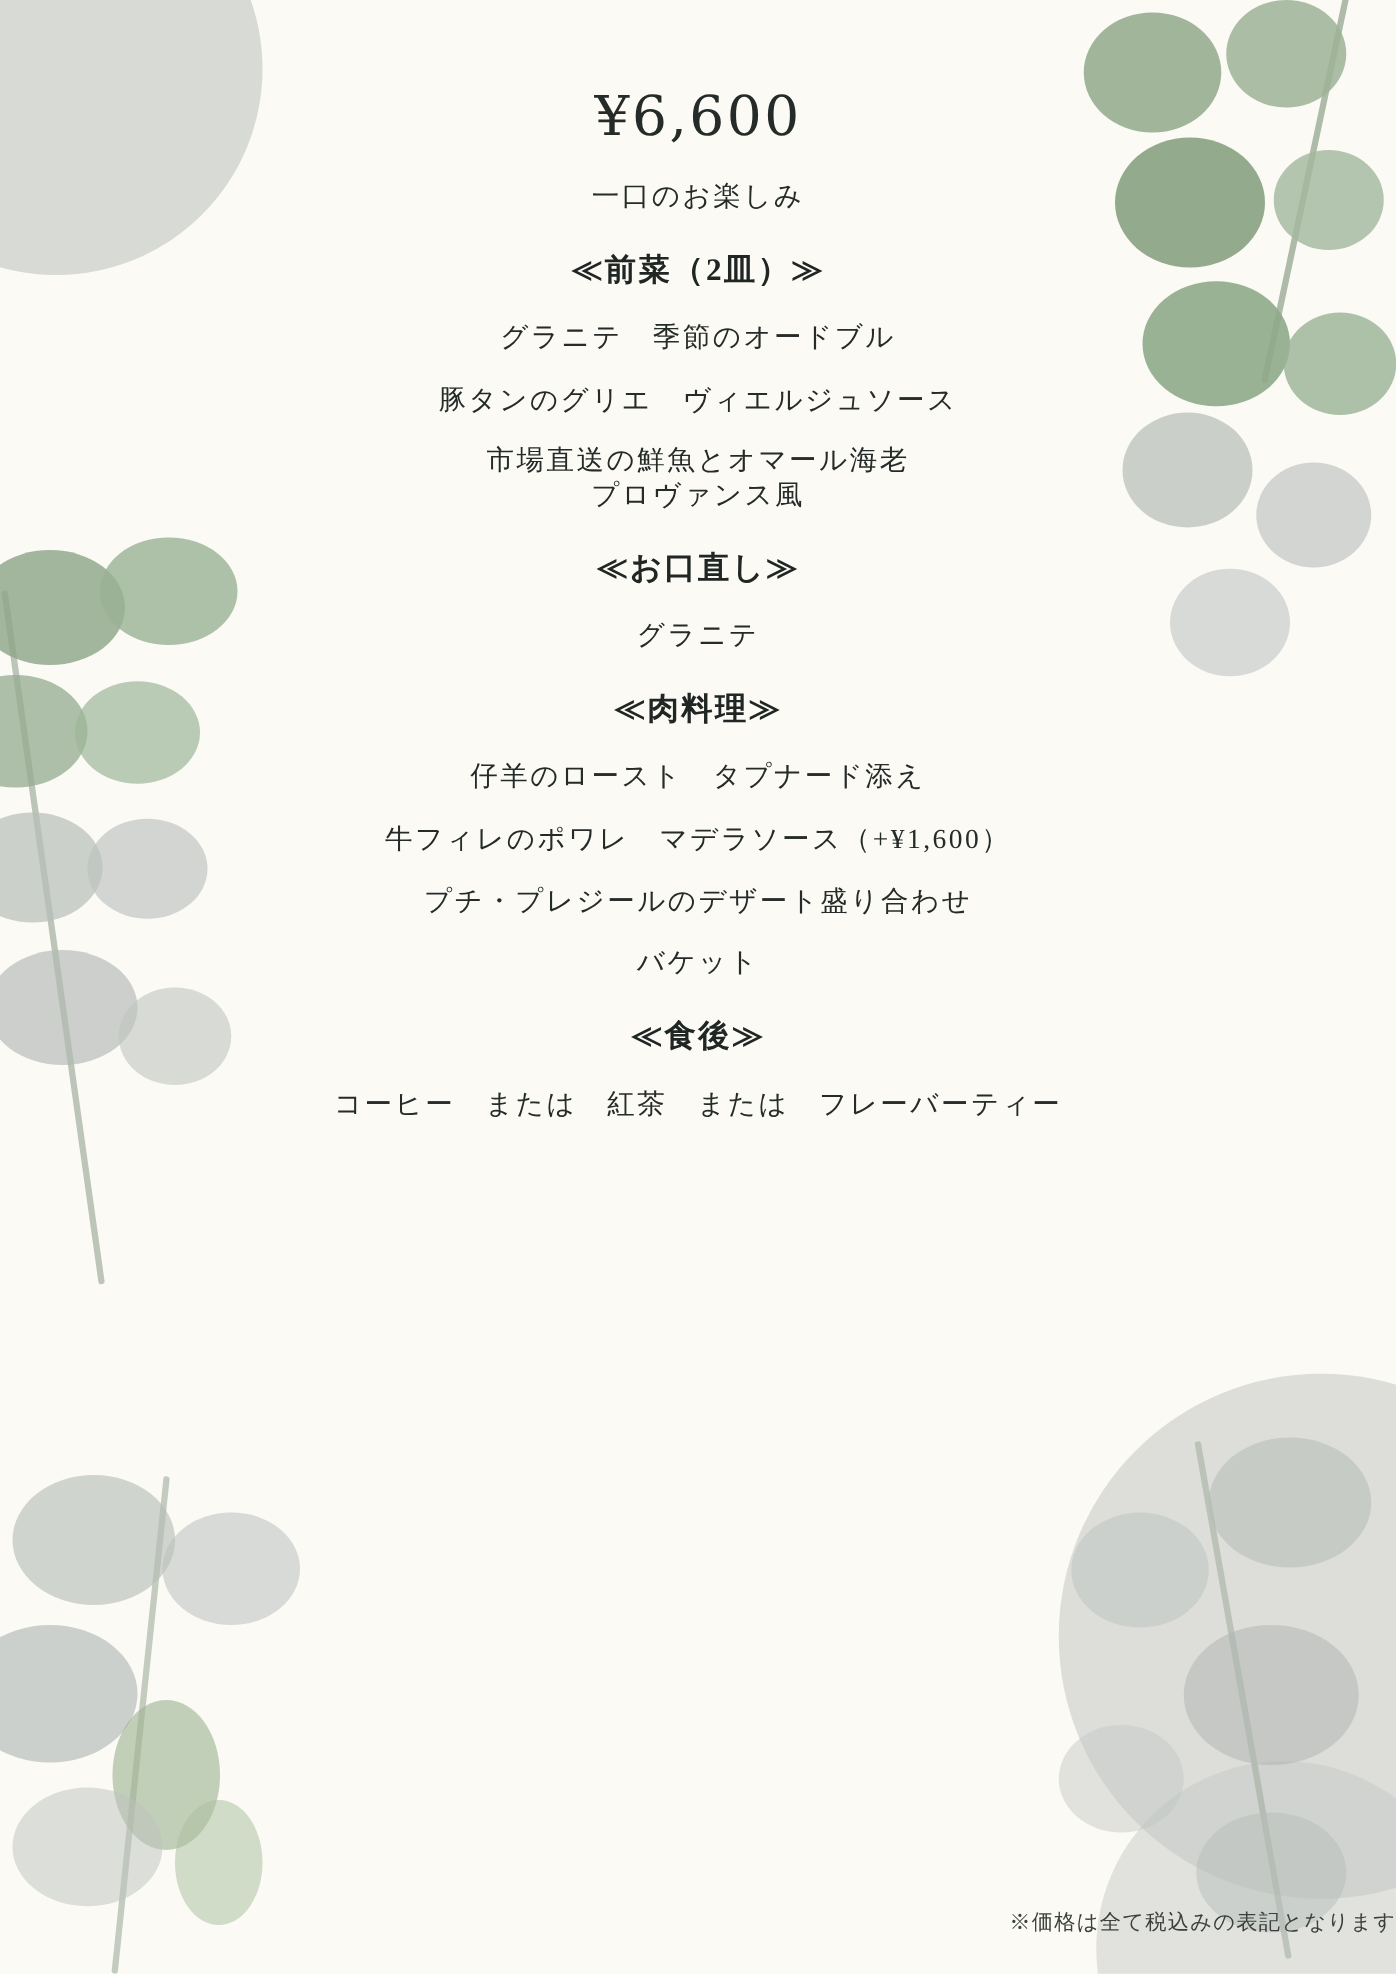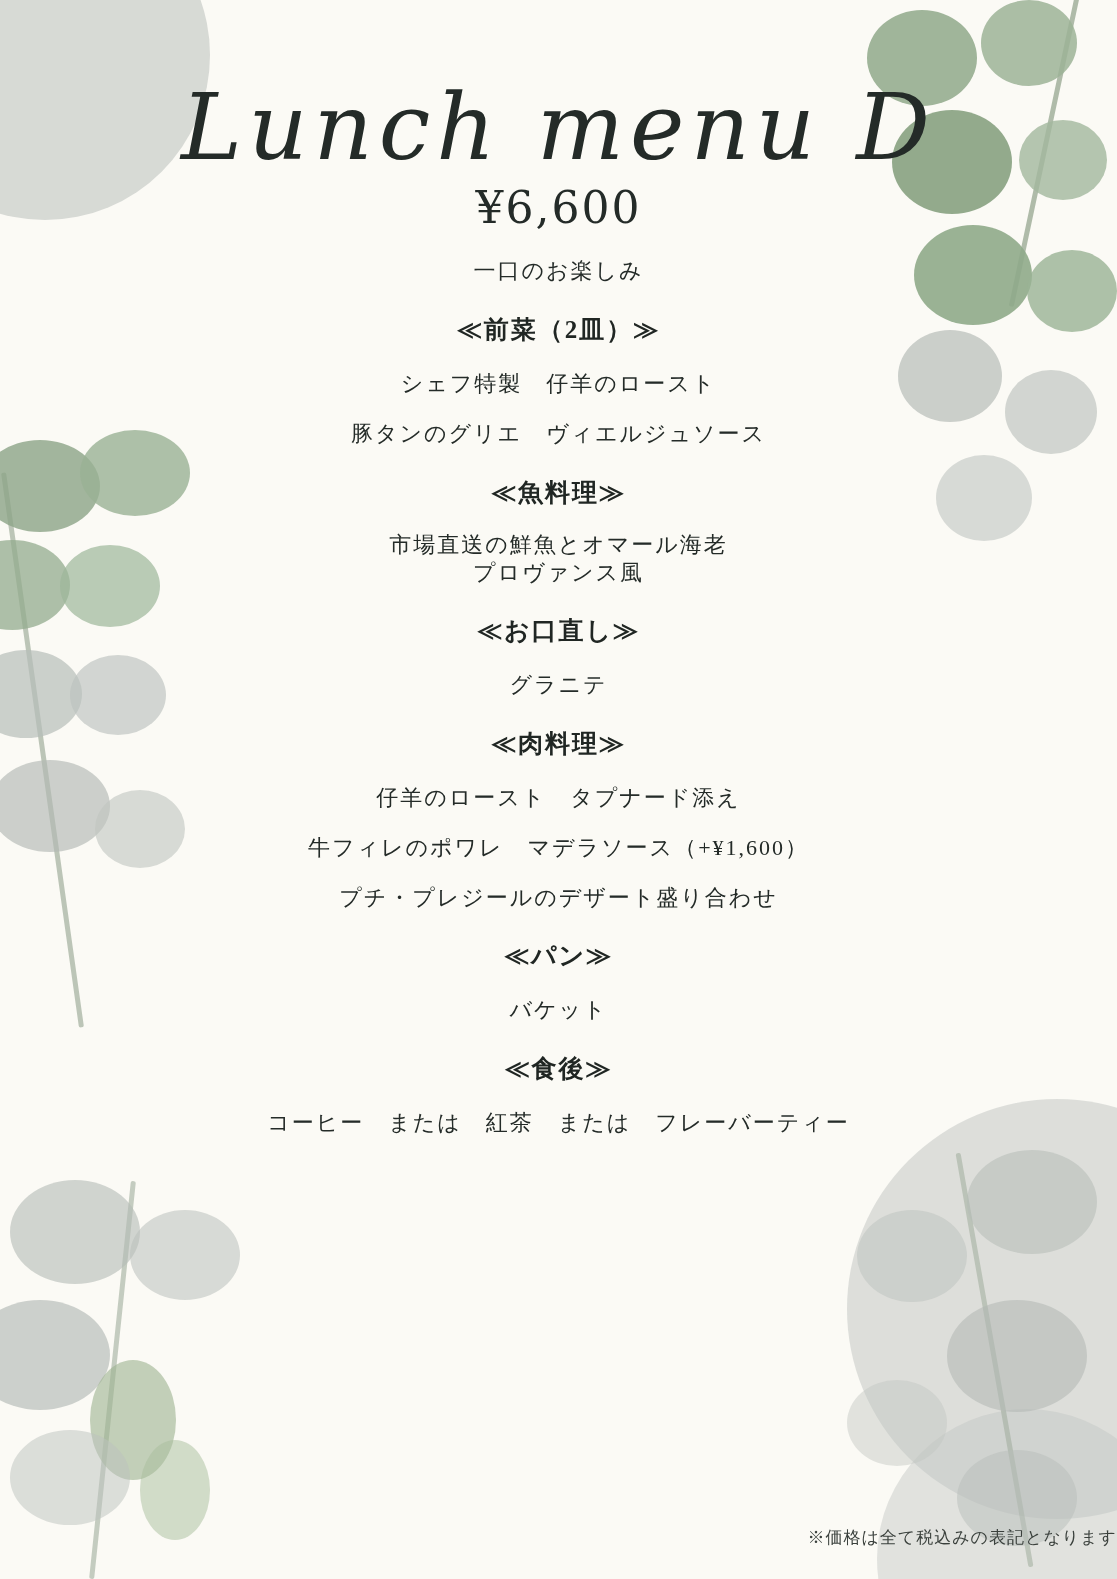"Lunch menu D" h1.menu-title { html: <h1>Lunch menu D</h1> -> none }
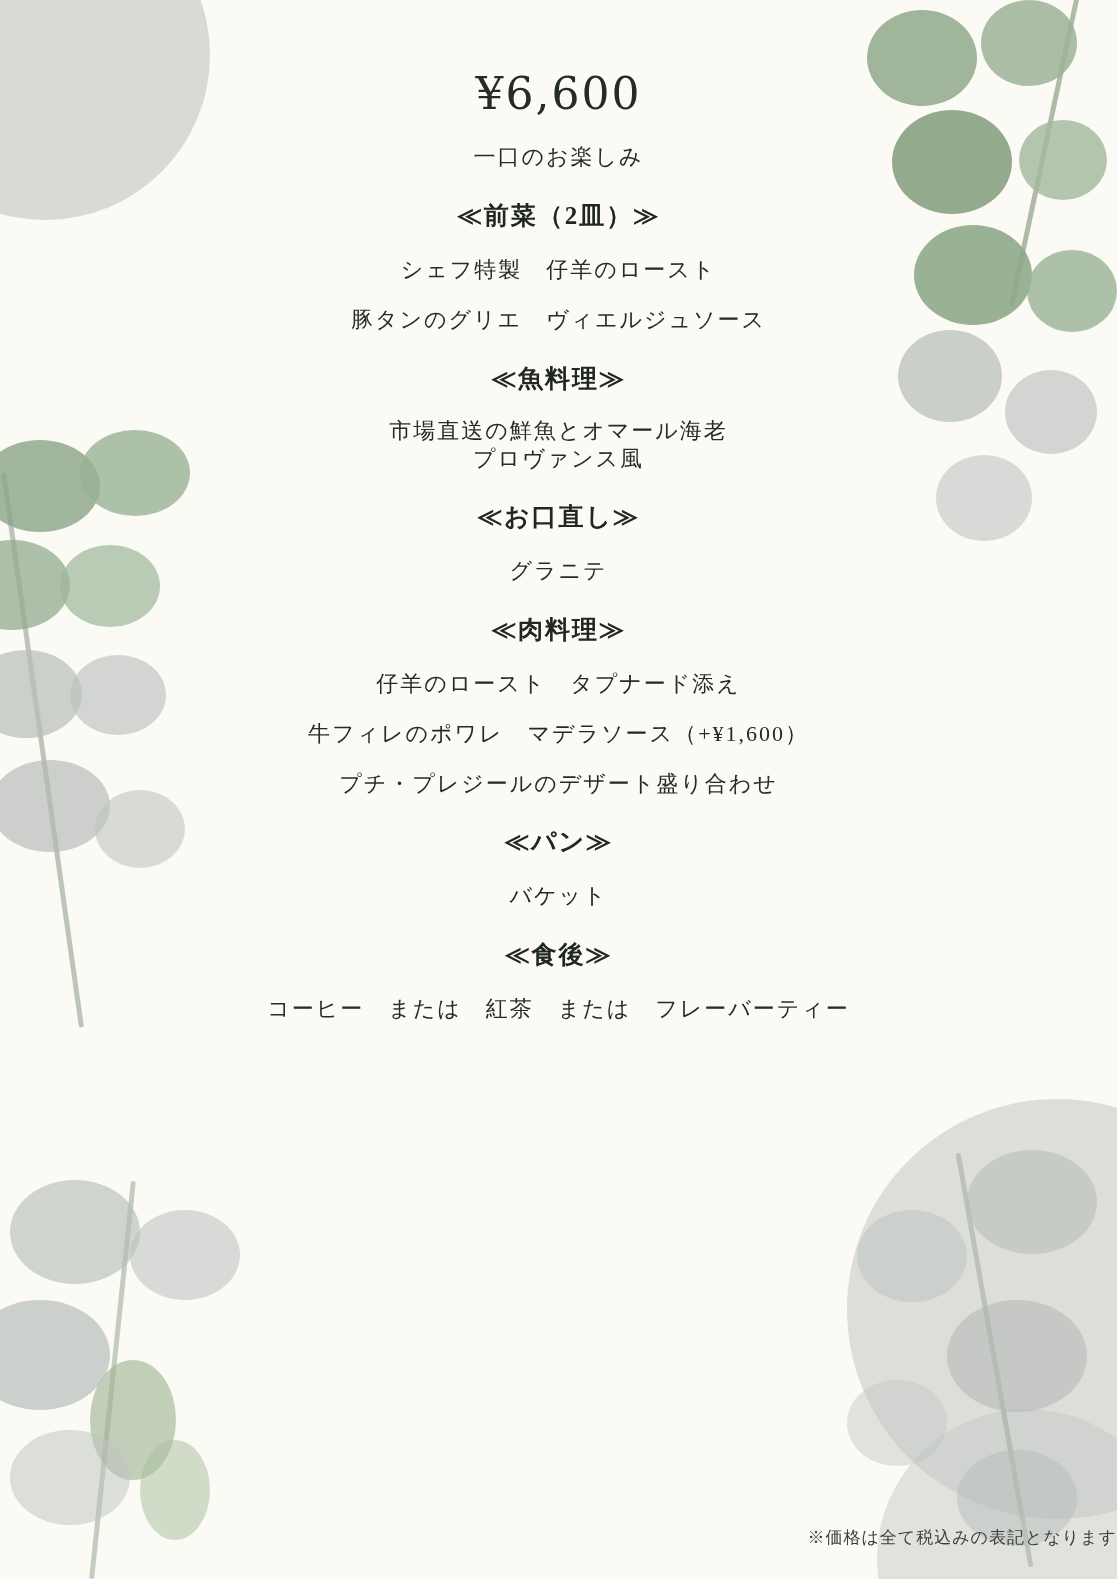"シェフ特製 仔羊のロースト" p.section-item { text: シェフ特製　仔羊のロースト -> グラニテ　季節のオードブル }
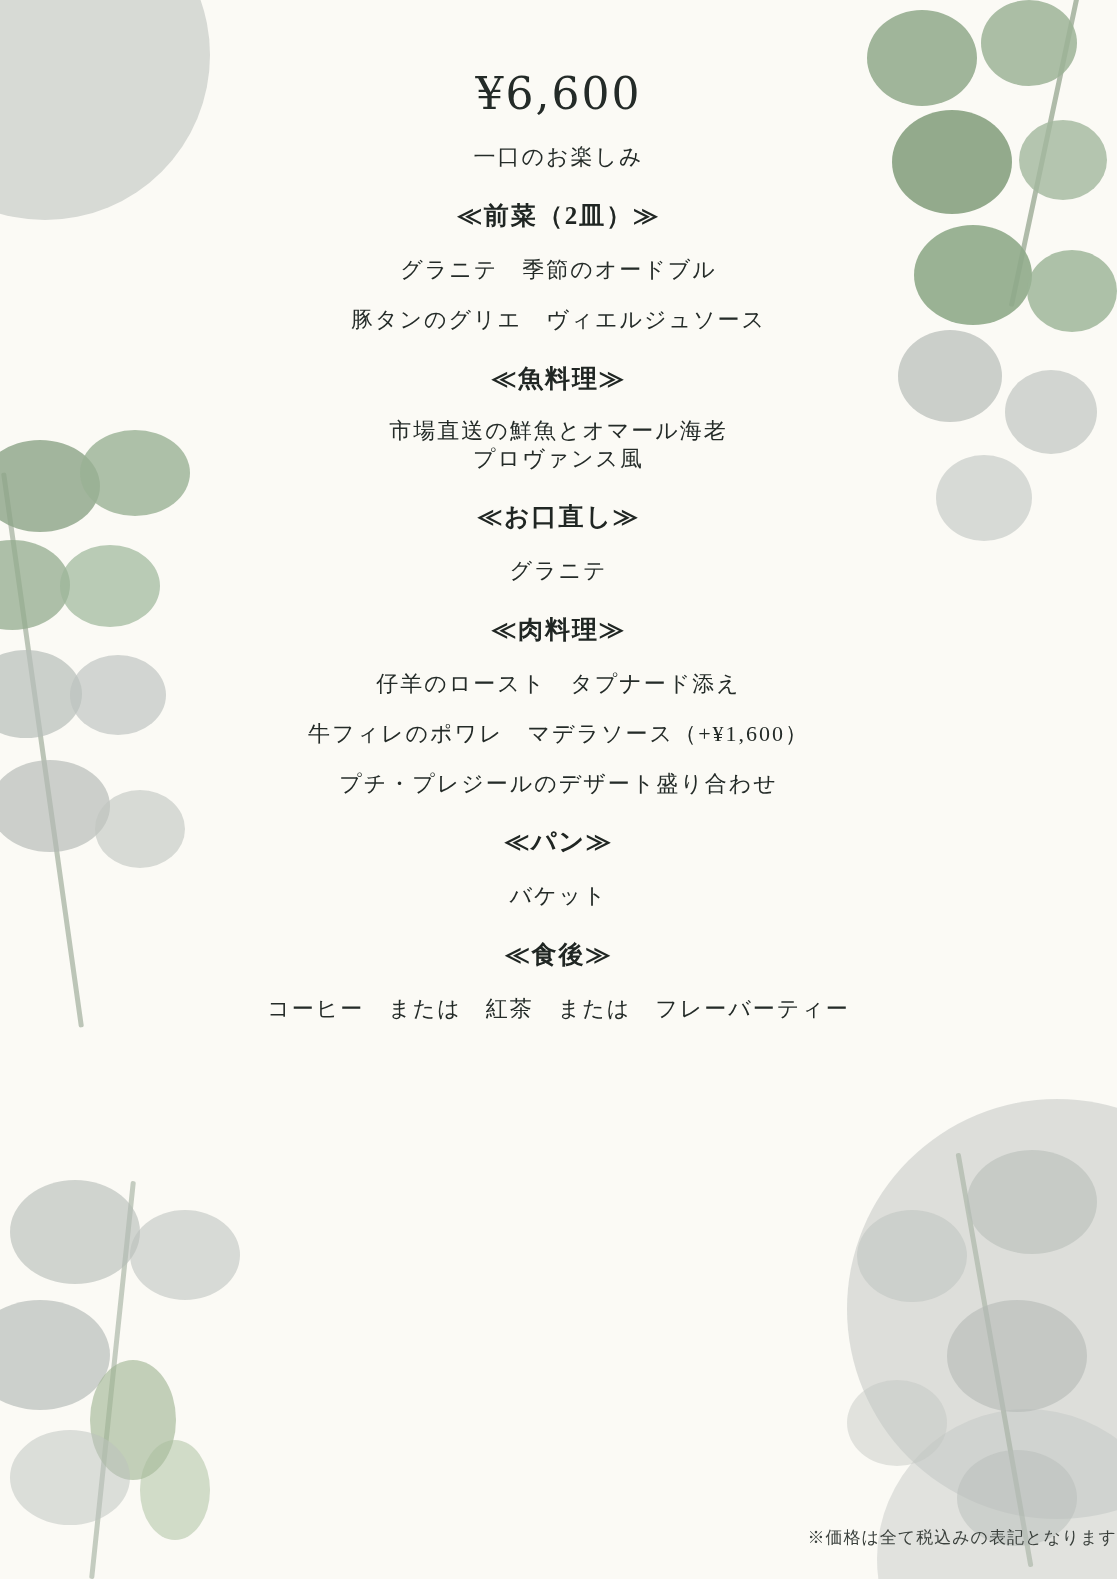"≪魚料理≫" h2.section-heading { html: <h2>≪魚料理≫</h2> -> none }
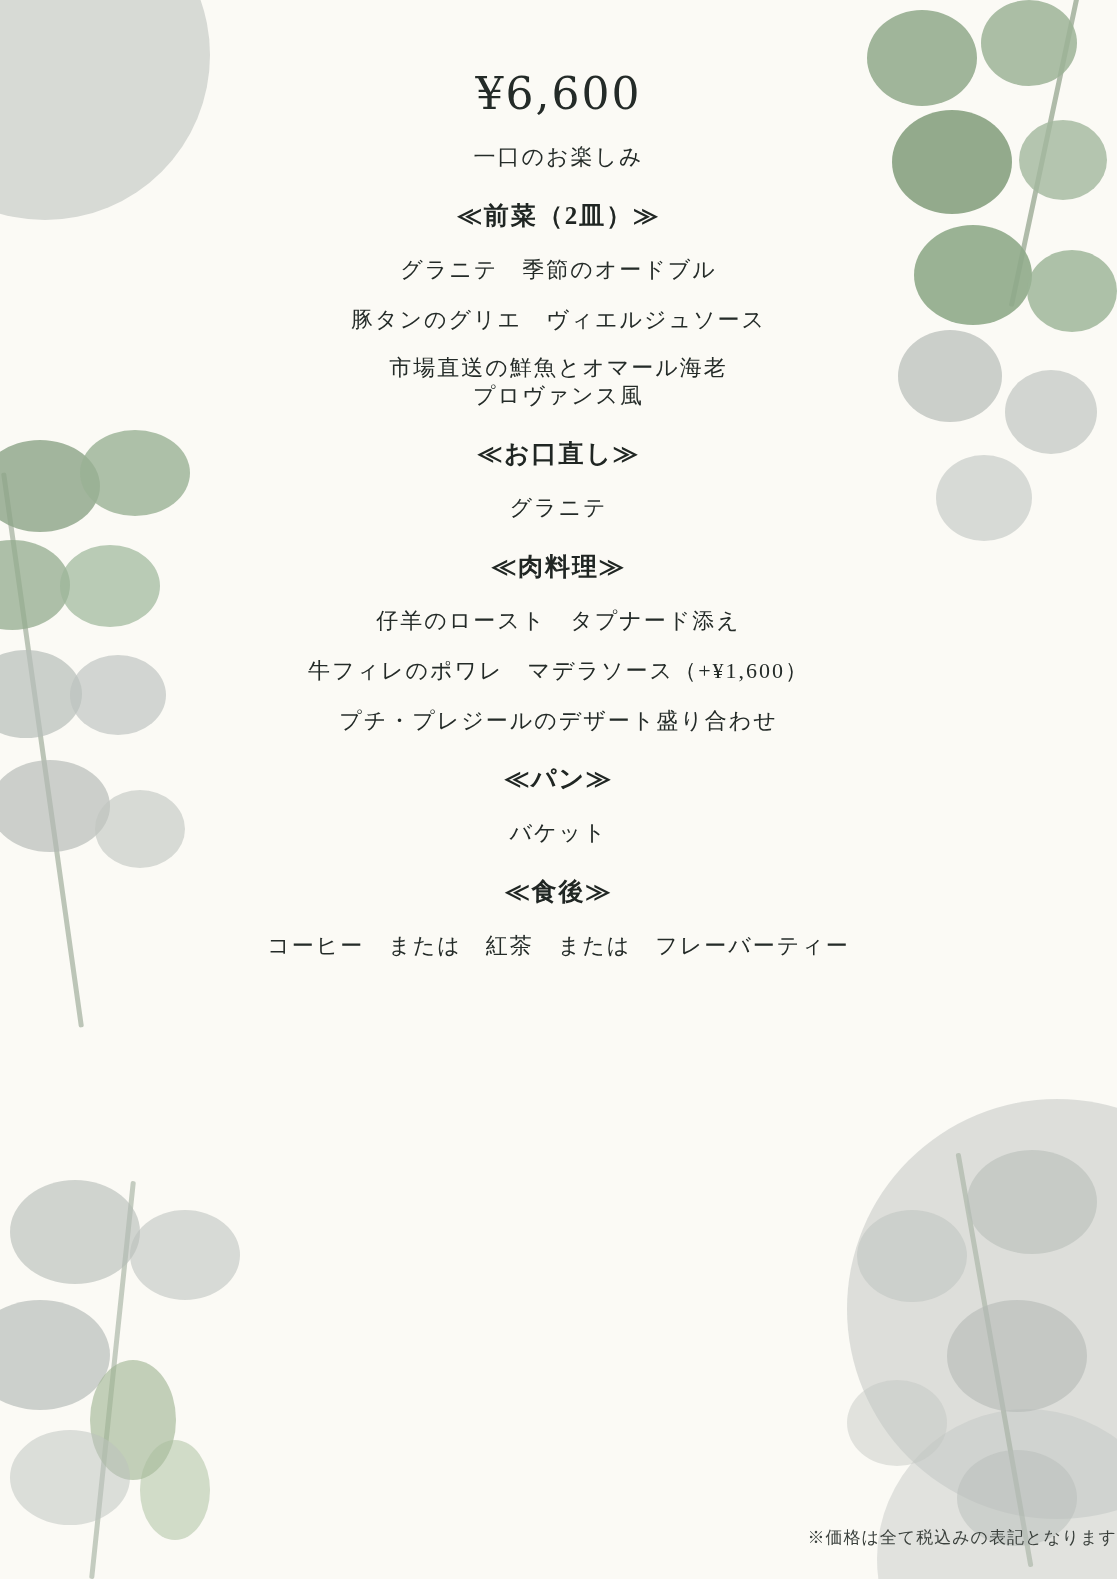"≪パン≫" h2.section-heading { html: <h2>≪パン≫</h2> -> none }
